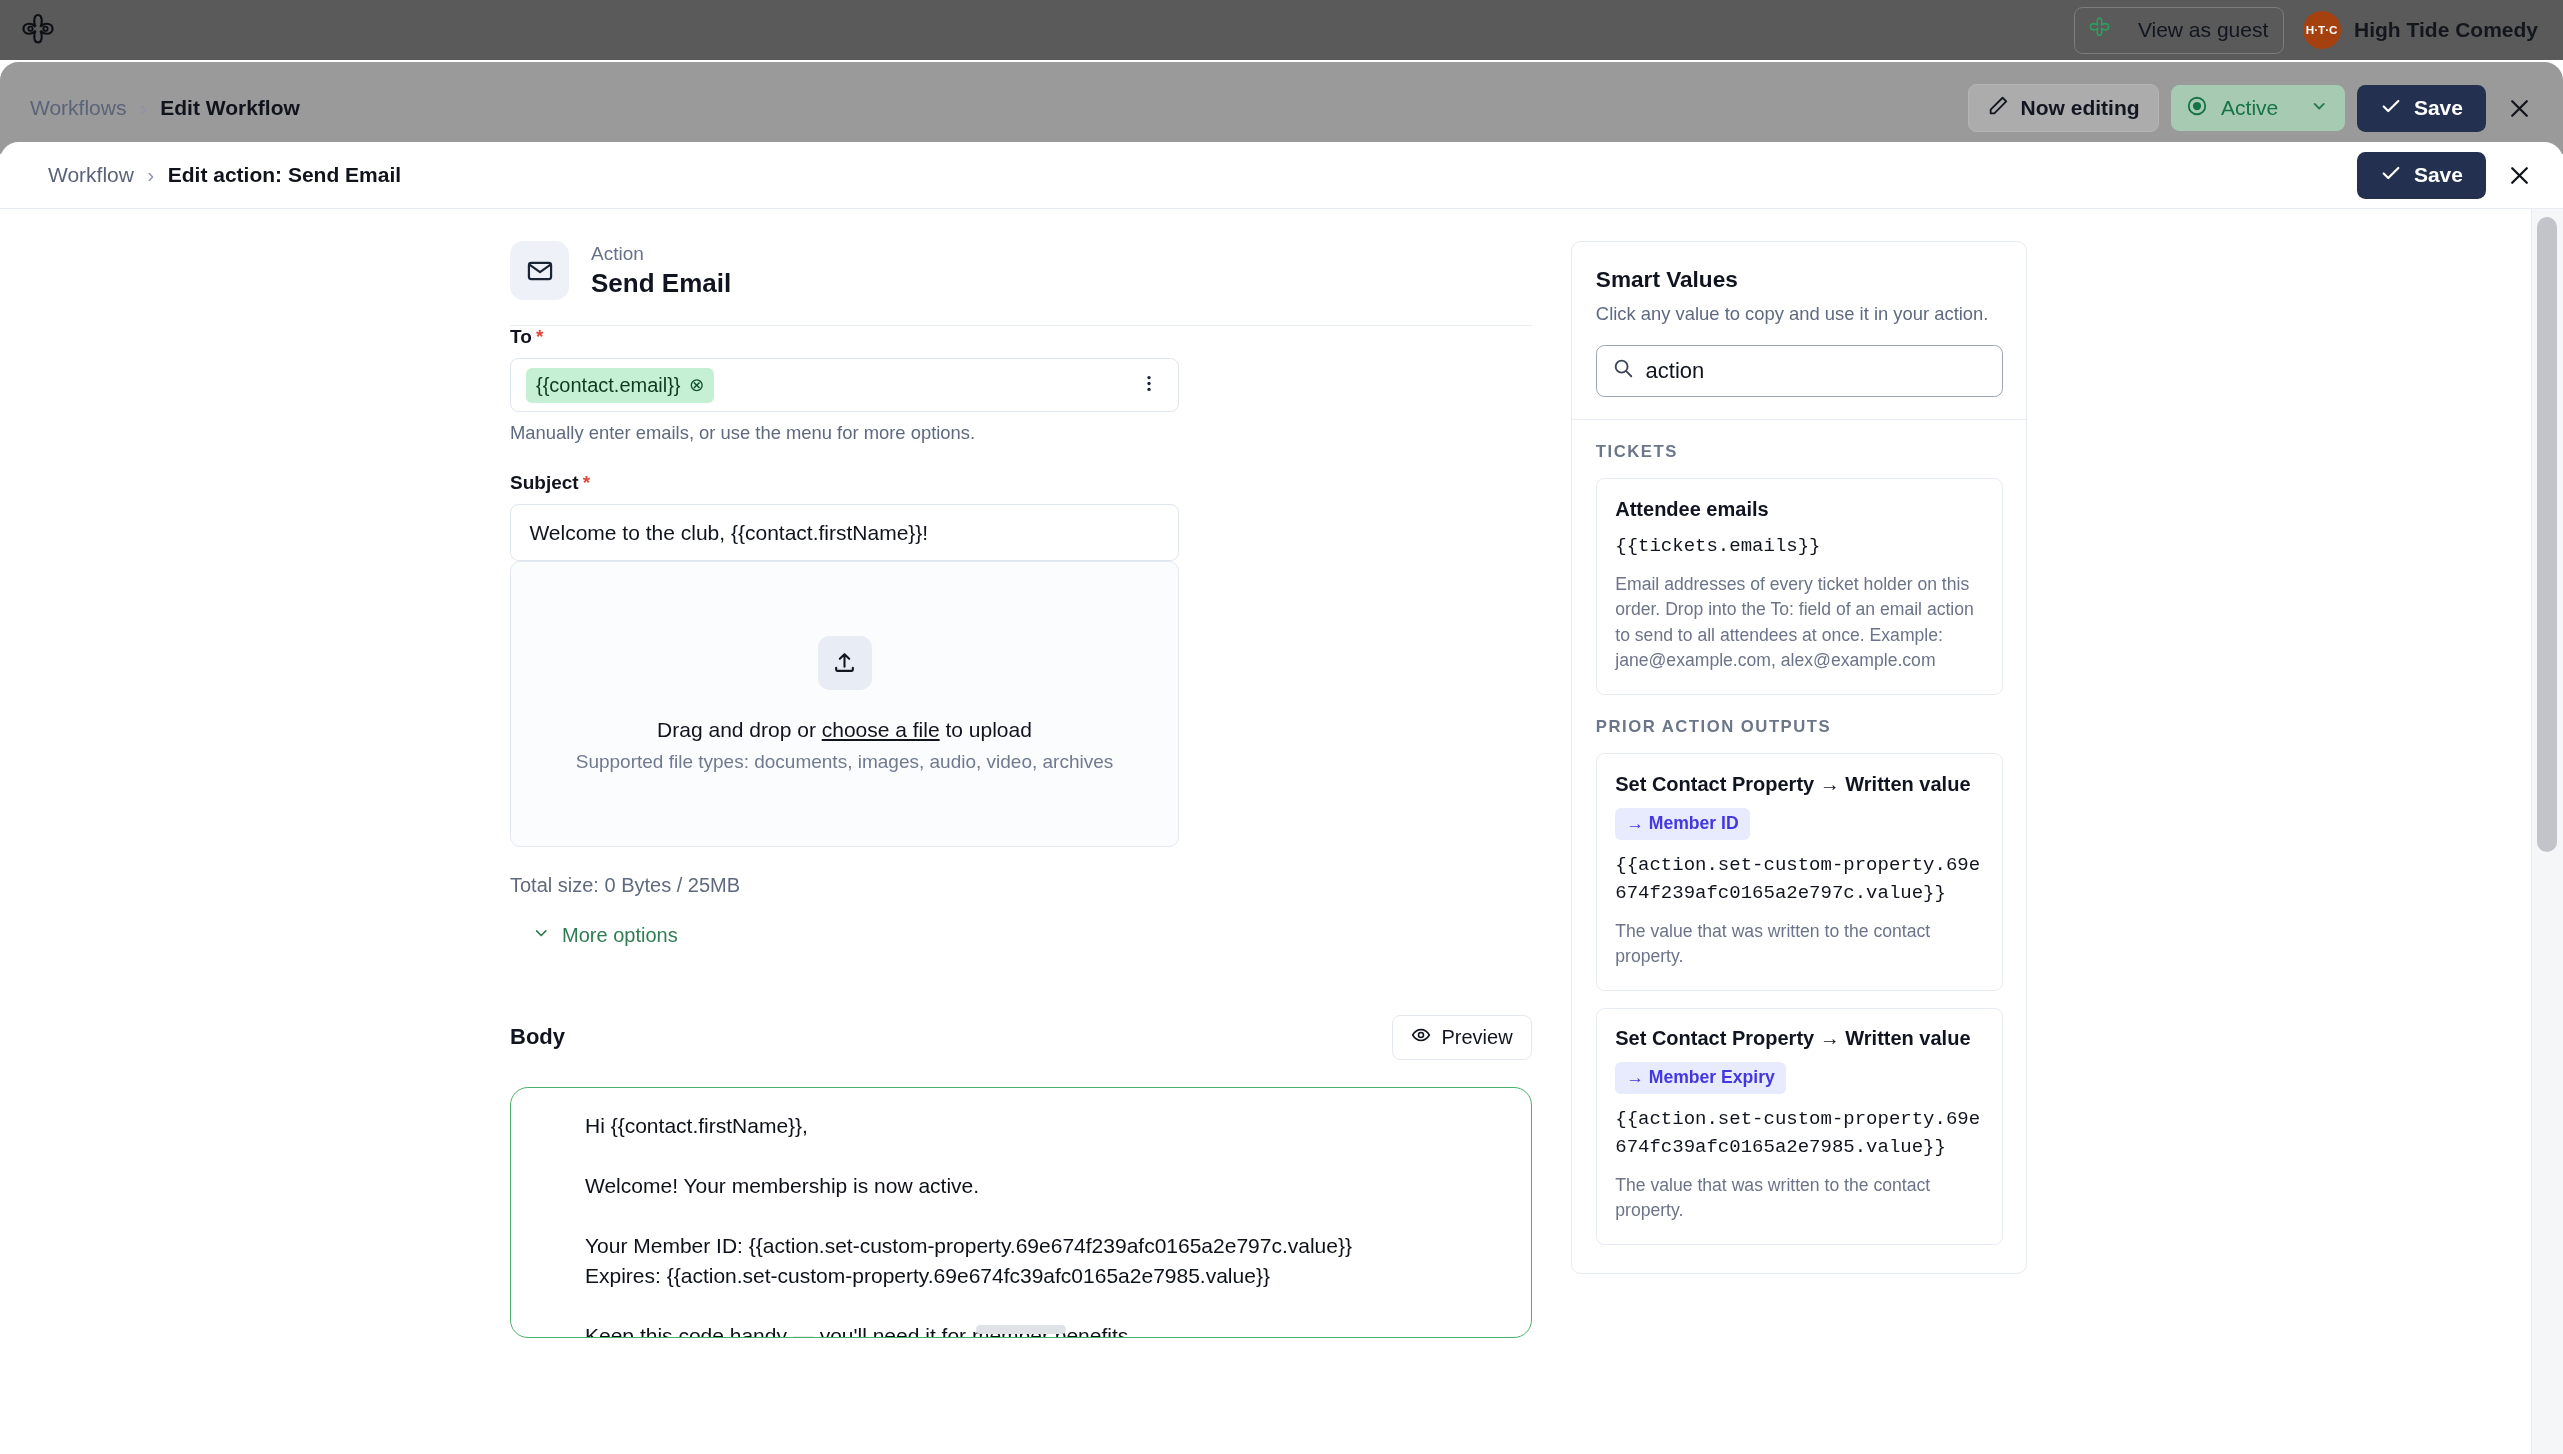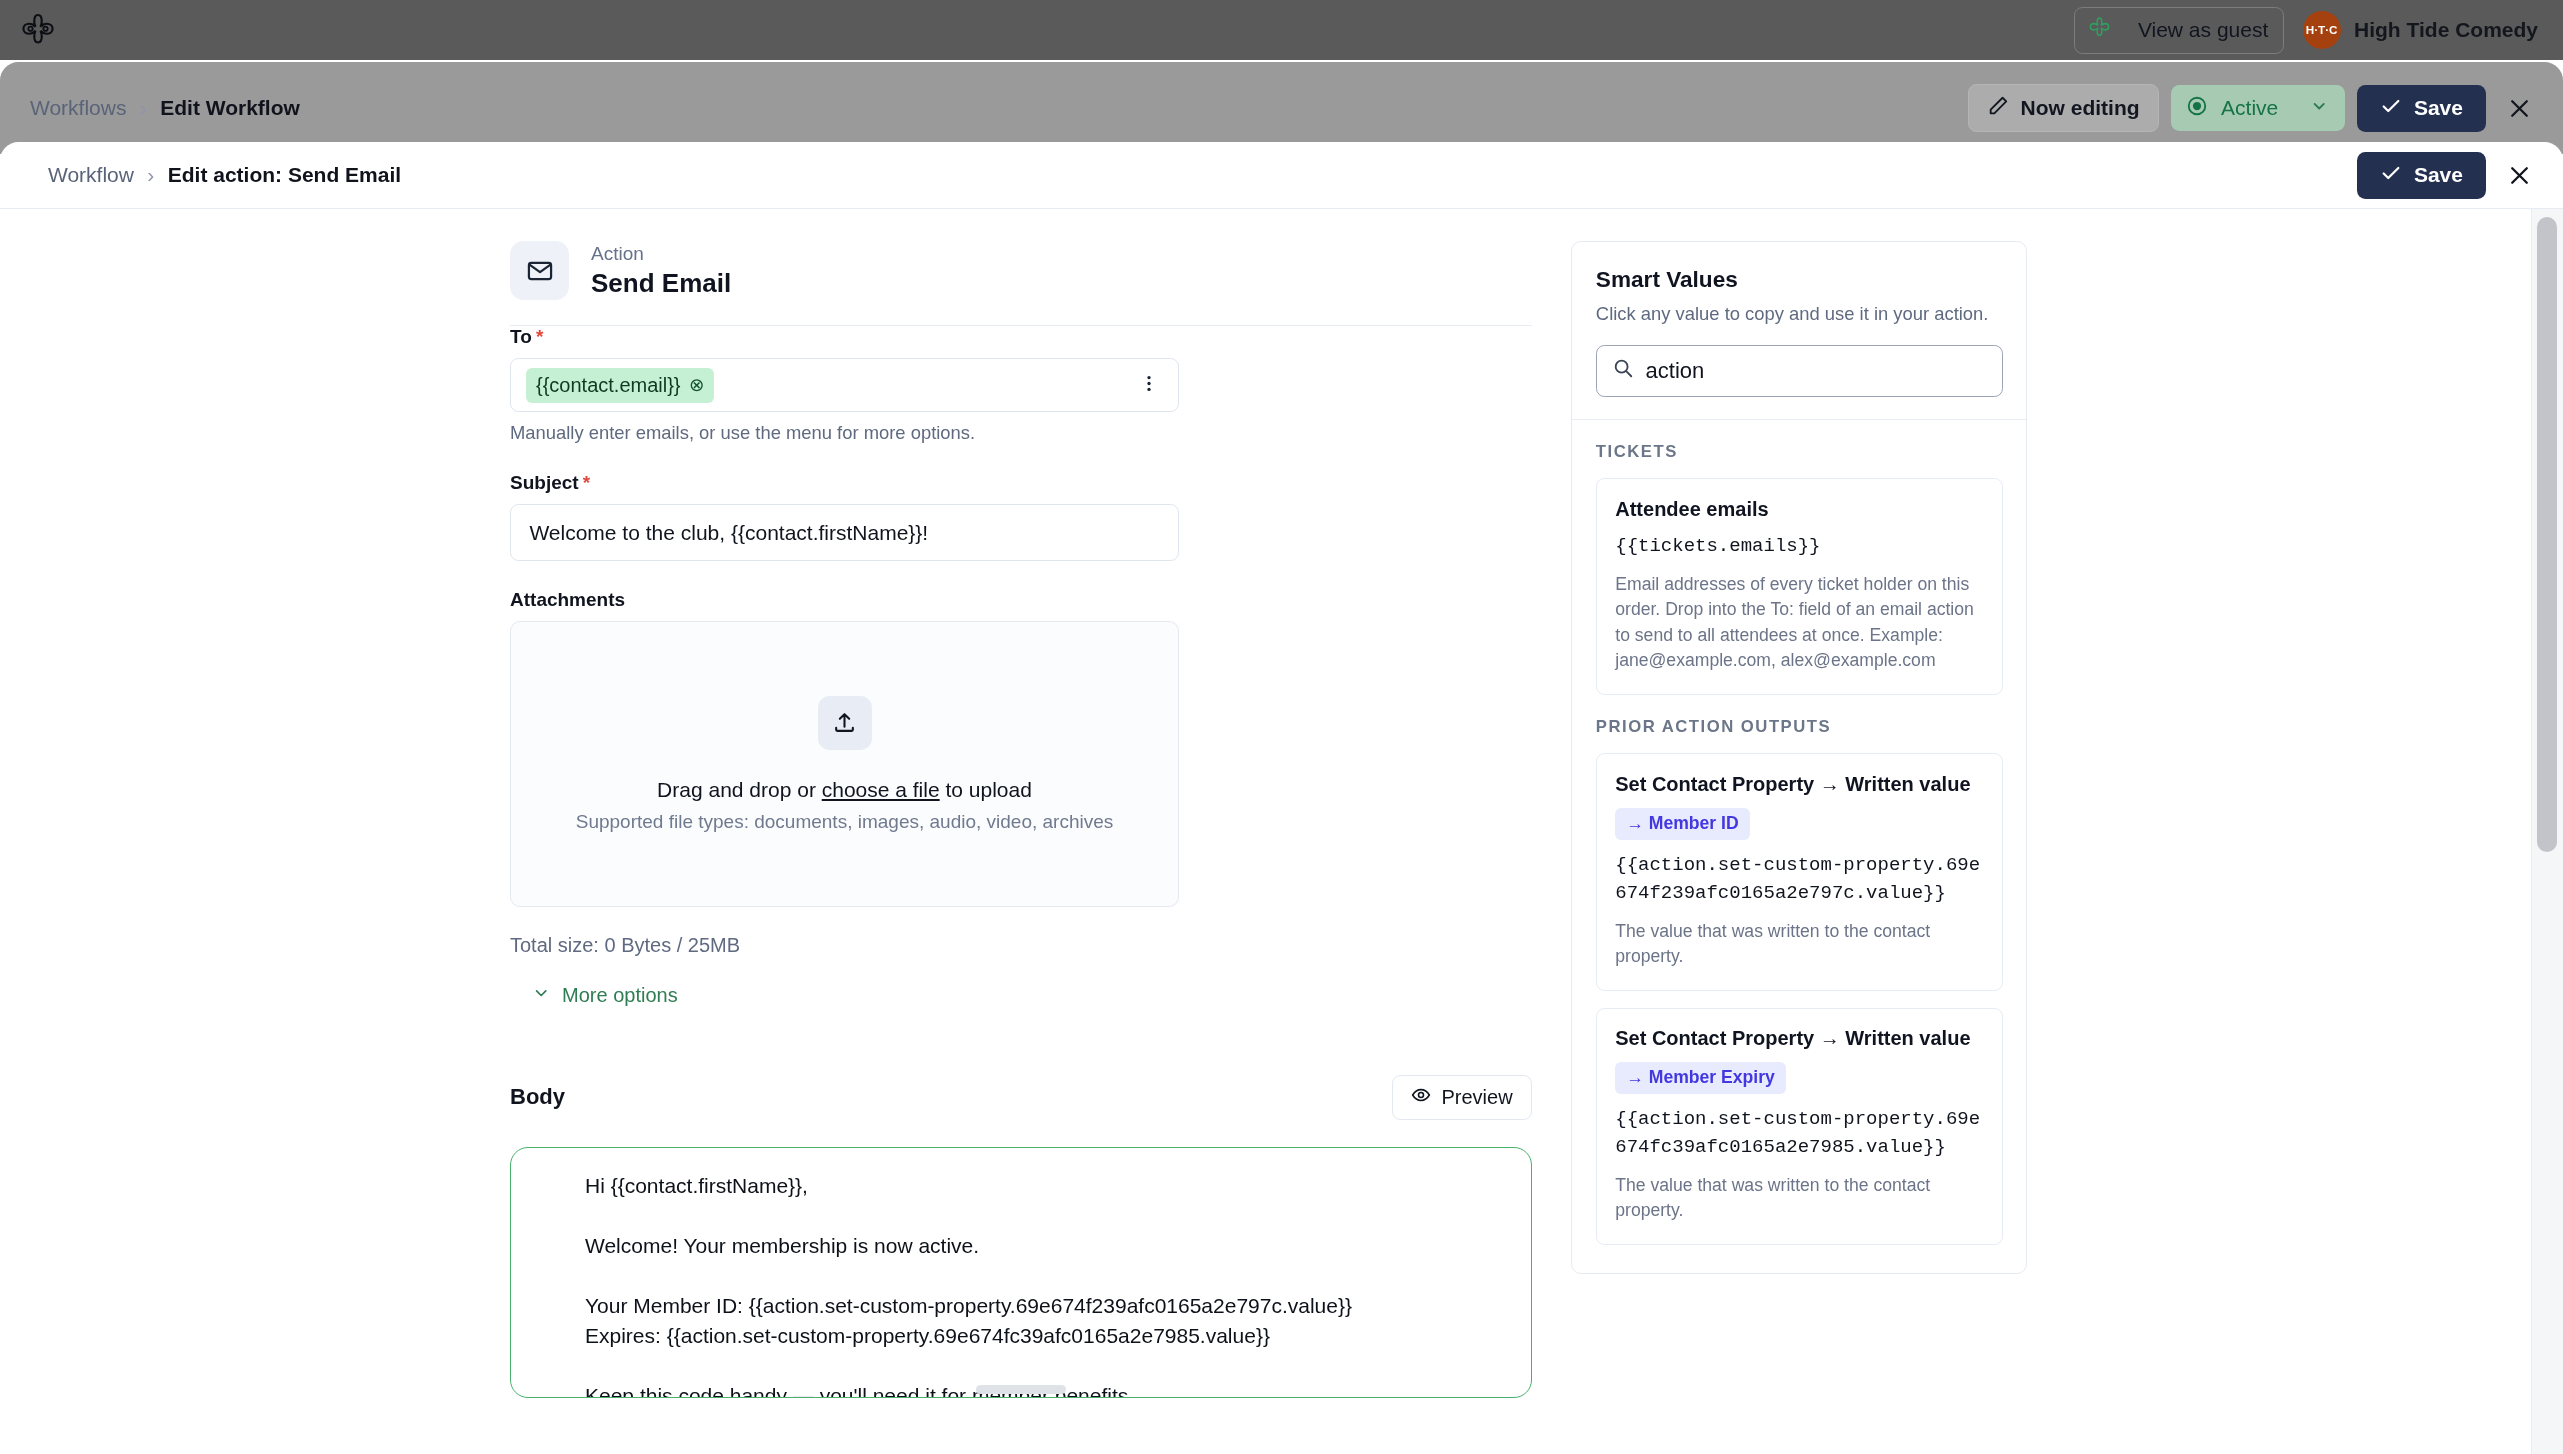"Attachments" div.field-label { html: <div>Attachments</div> -> none }
